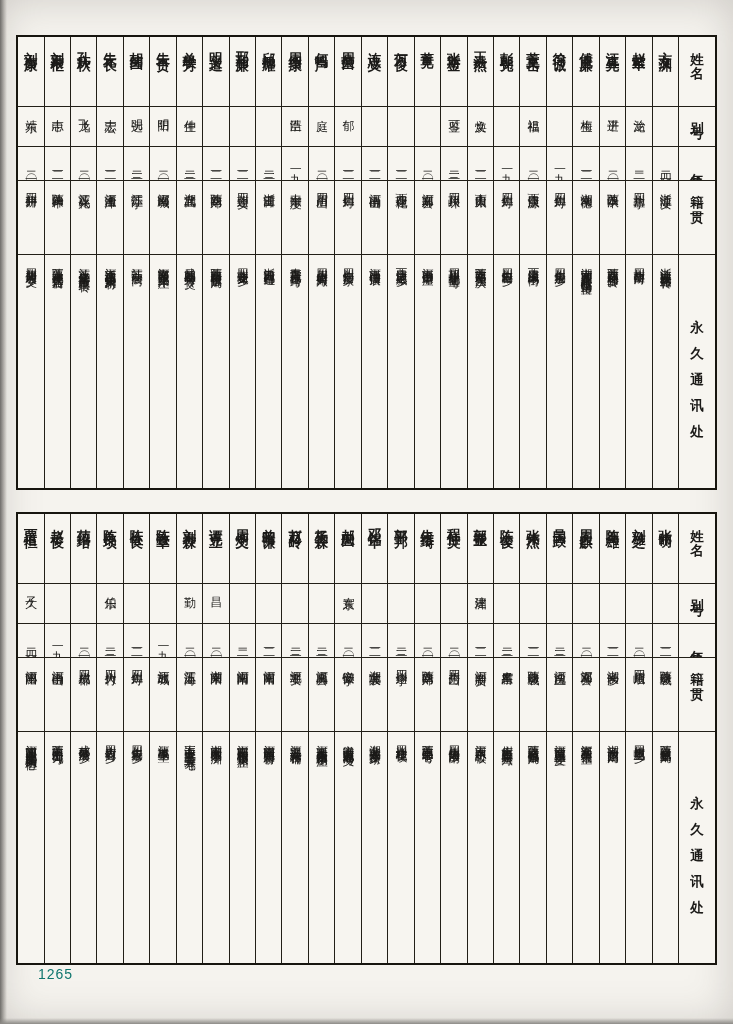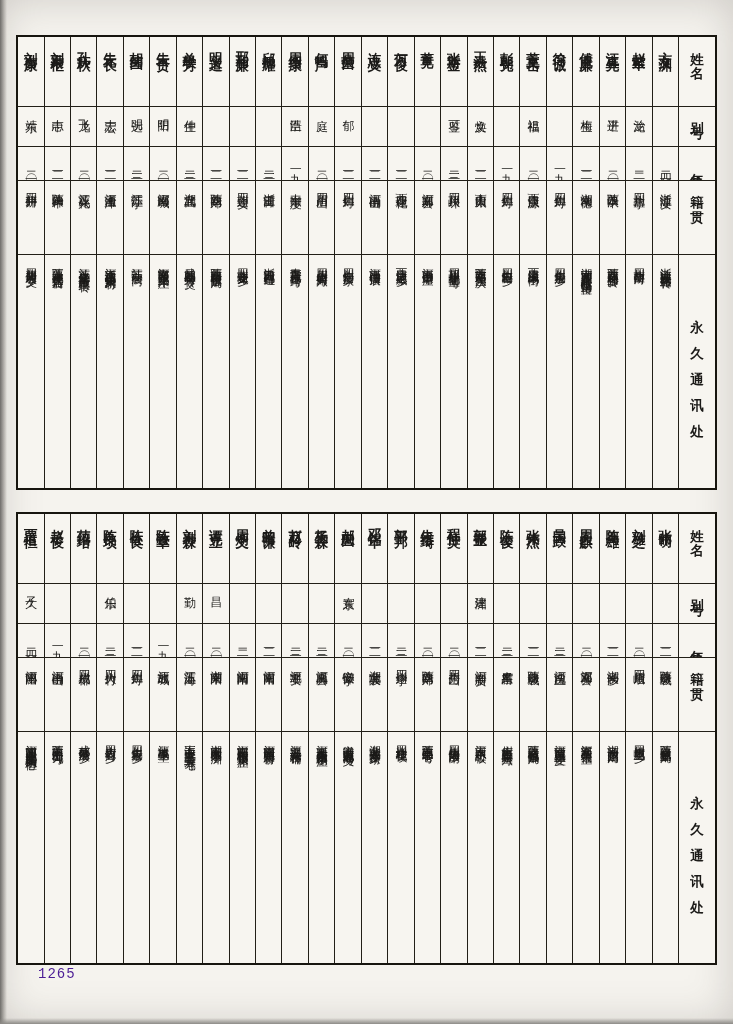"1265" .page-number { color: #4c1d95 -> #0f766e; font-family: Liberation Mono, monospace -> Liberation Sans, sans-serif }
